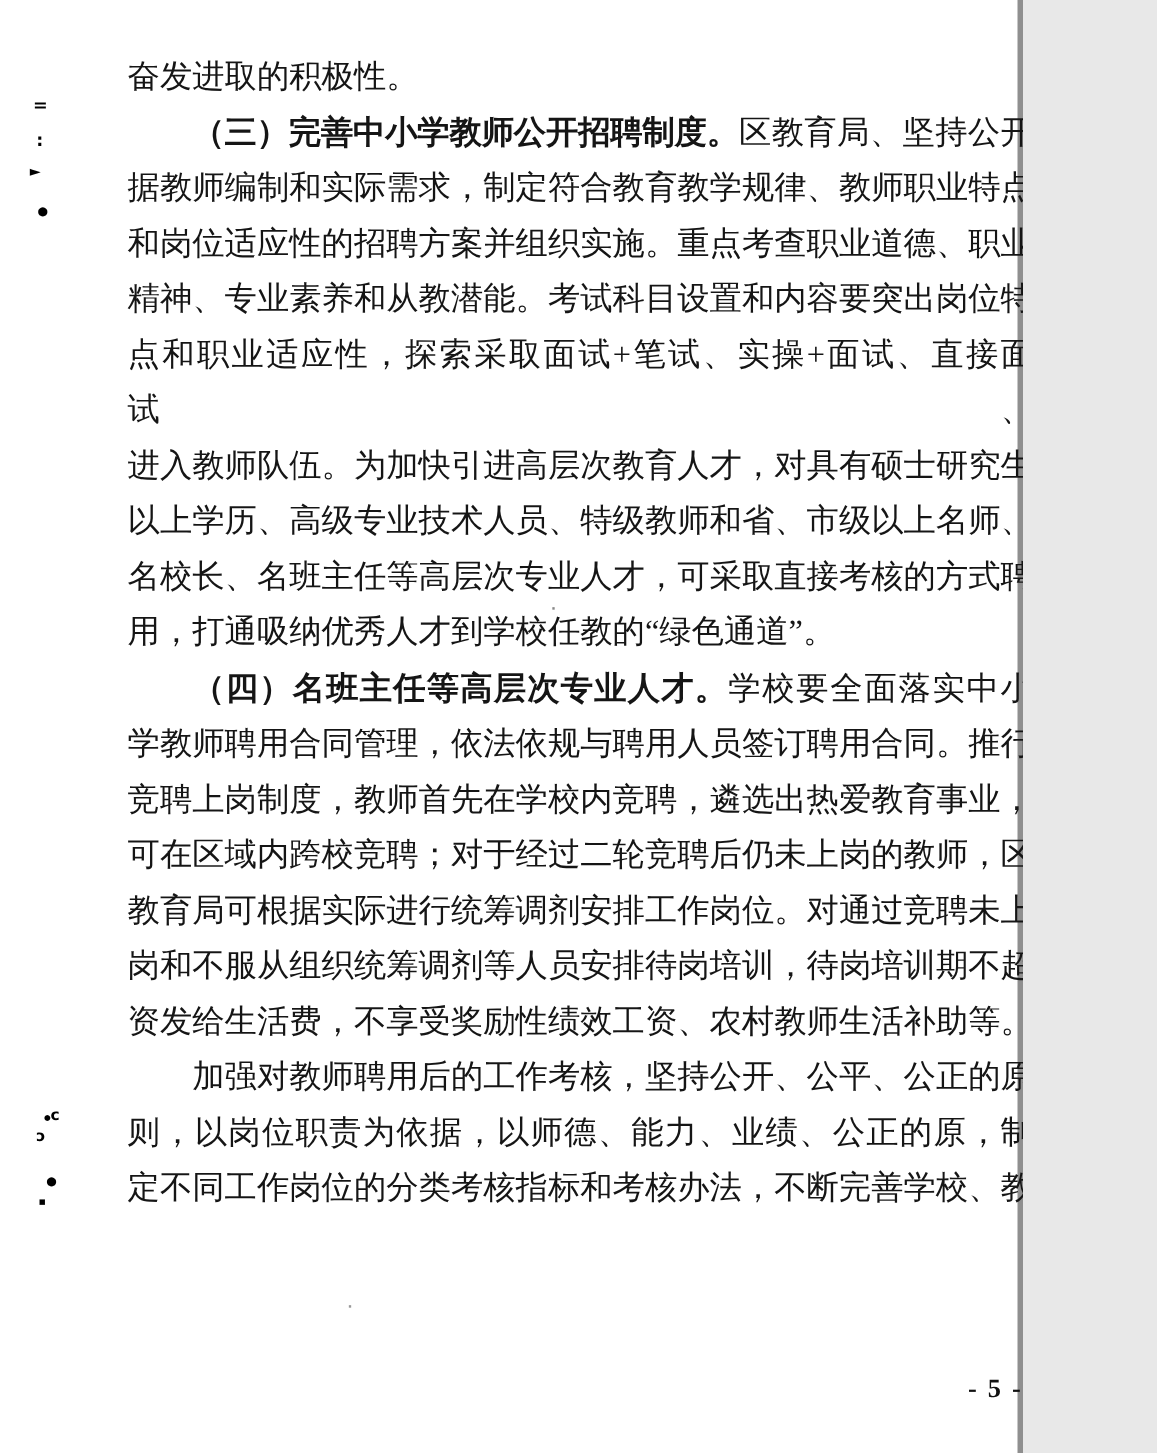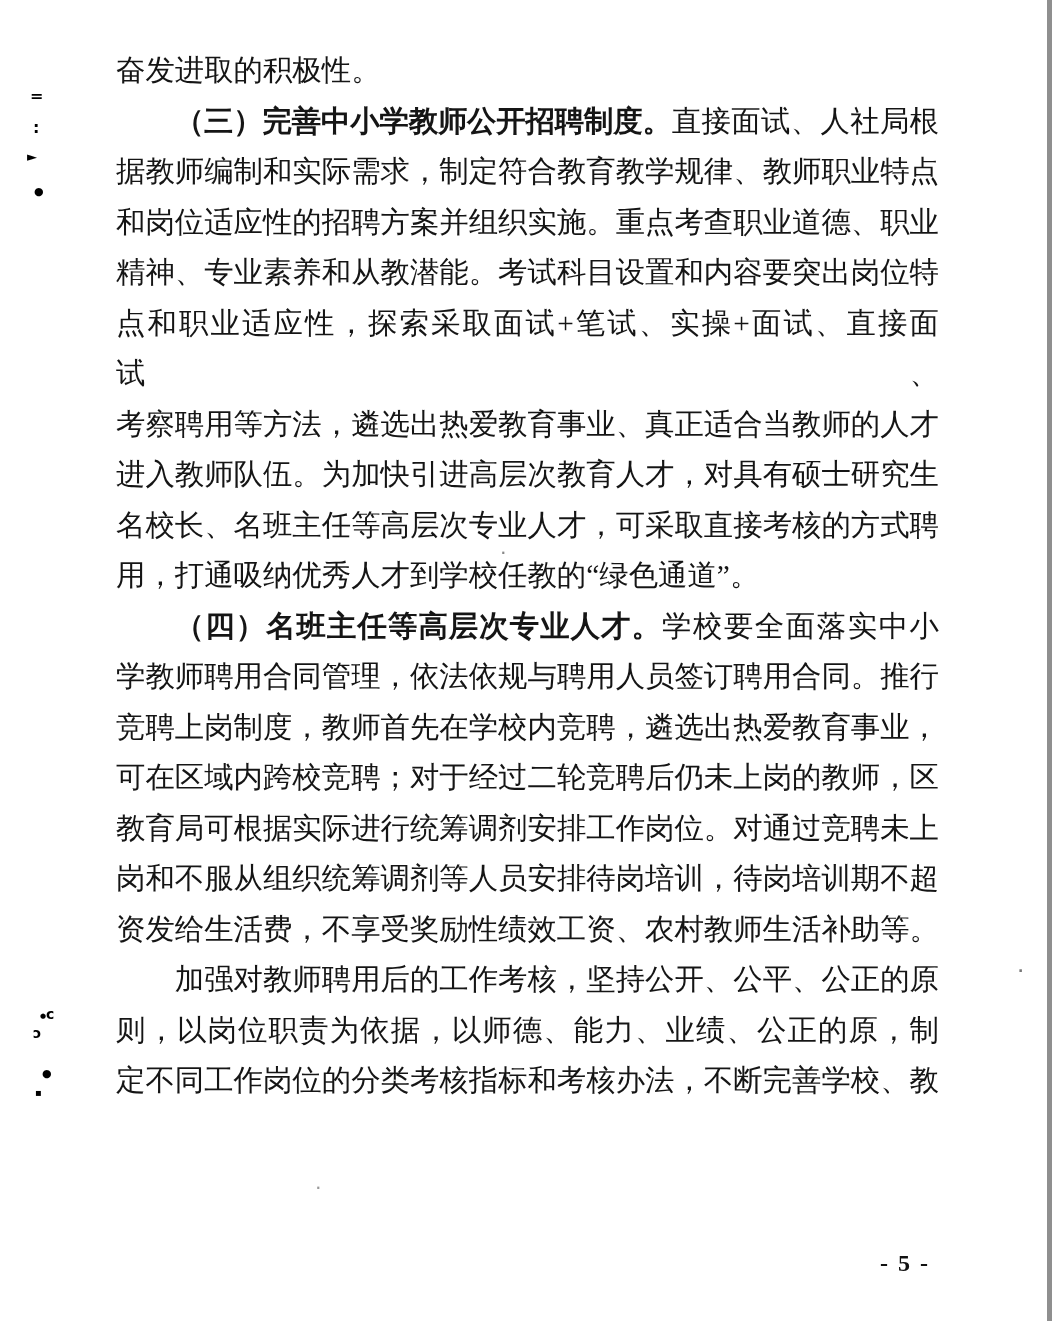"奋发进取的积极性。" .page { width: 1052px -> 930px }
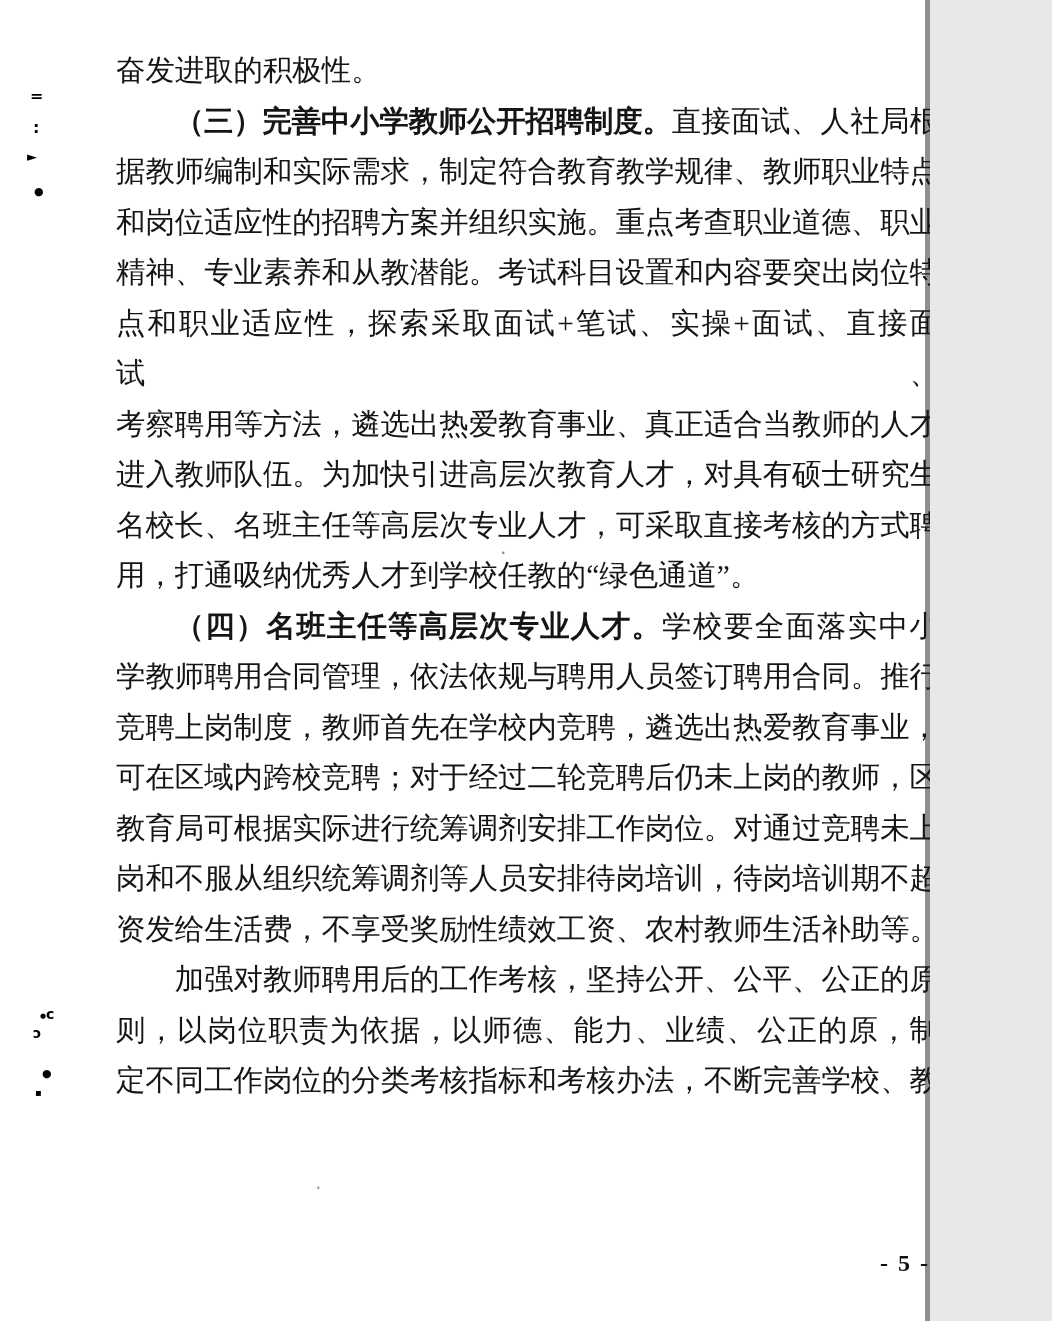"直接面试、人社局根" span.seg { text: 直接面试、人社局根 -> 区教育局、坚持公开 }
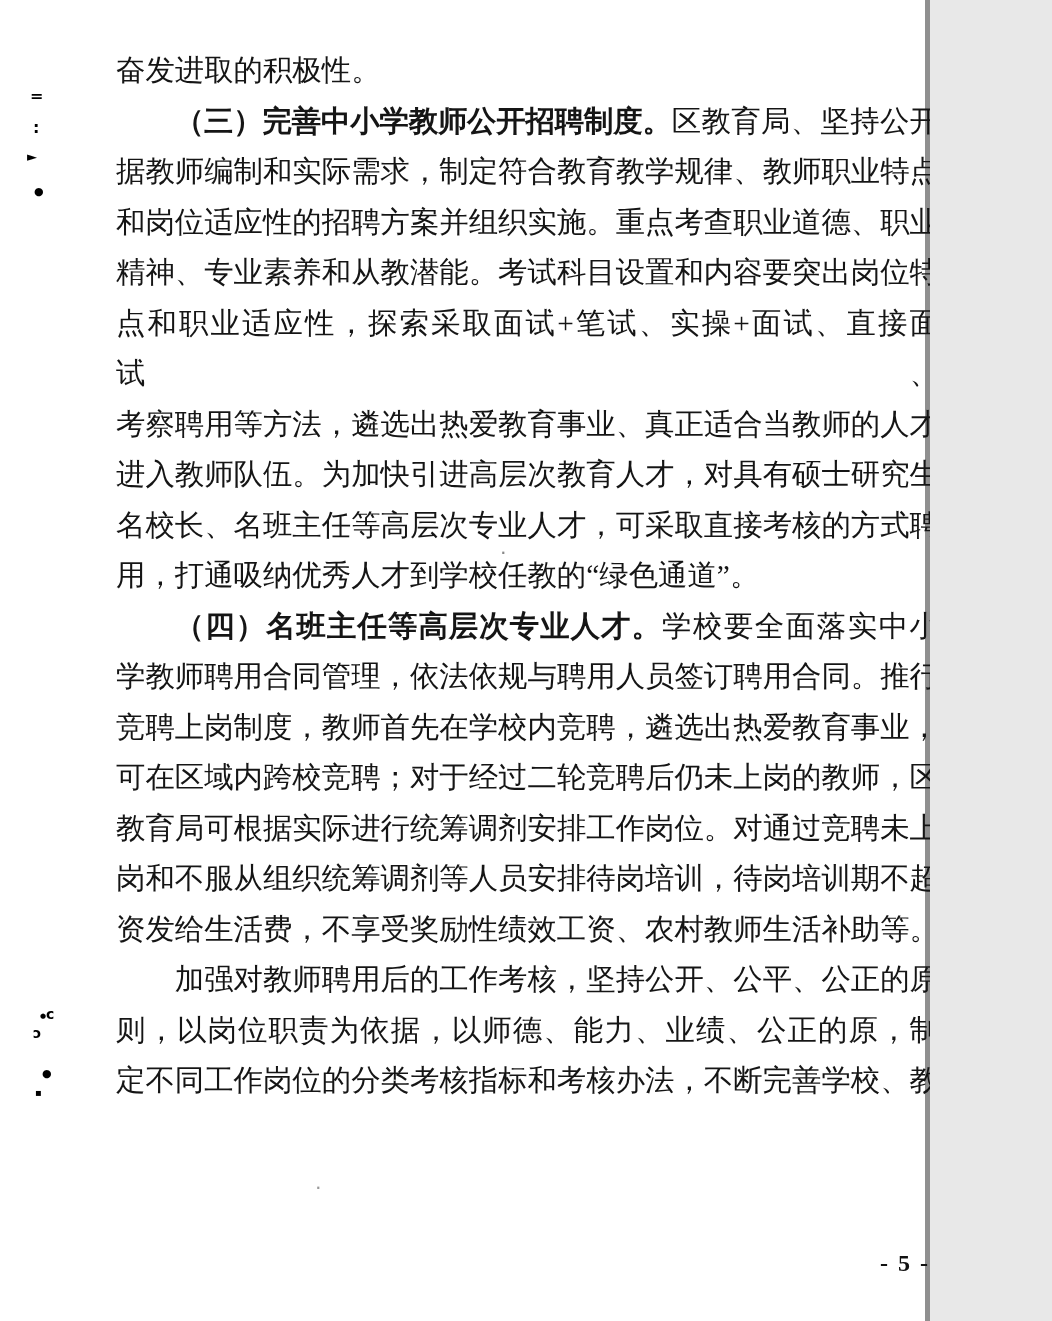"考察聘用等方法，遴选出热爱教育事业、真正适合当教师的人才" div.line { html: <div><span>考察聘用等方法，遴选出热爱教育事业、真正适合当教师的人才</span></div> -> none }
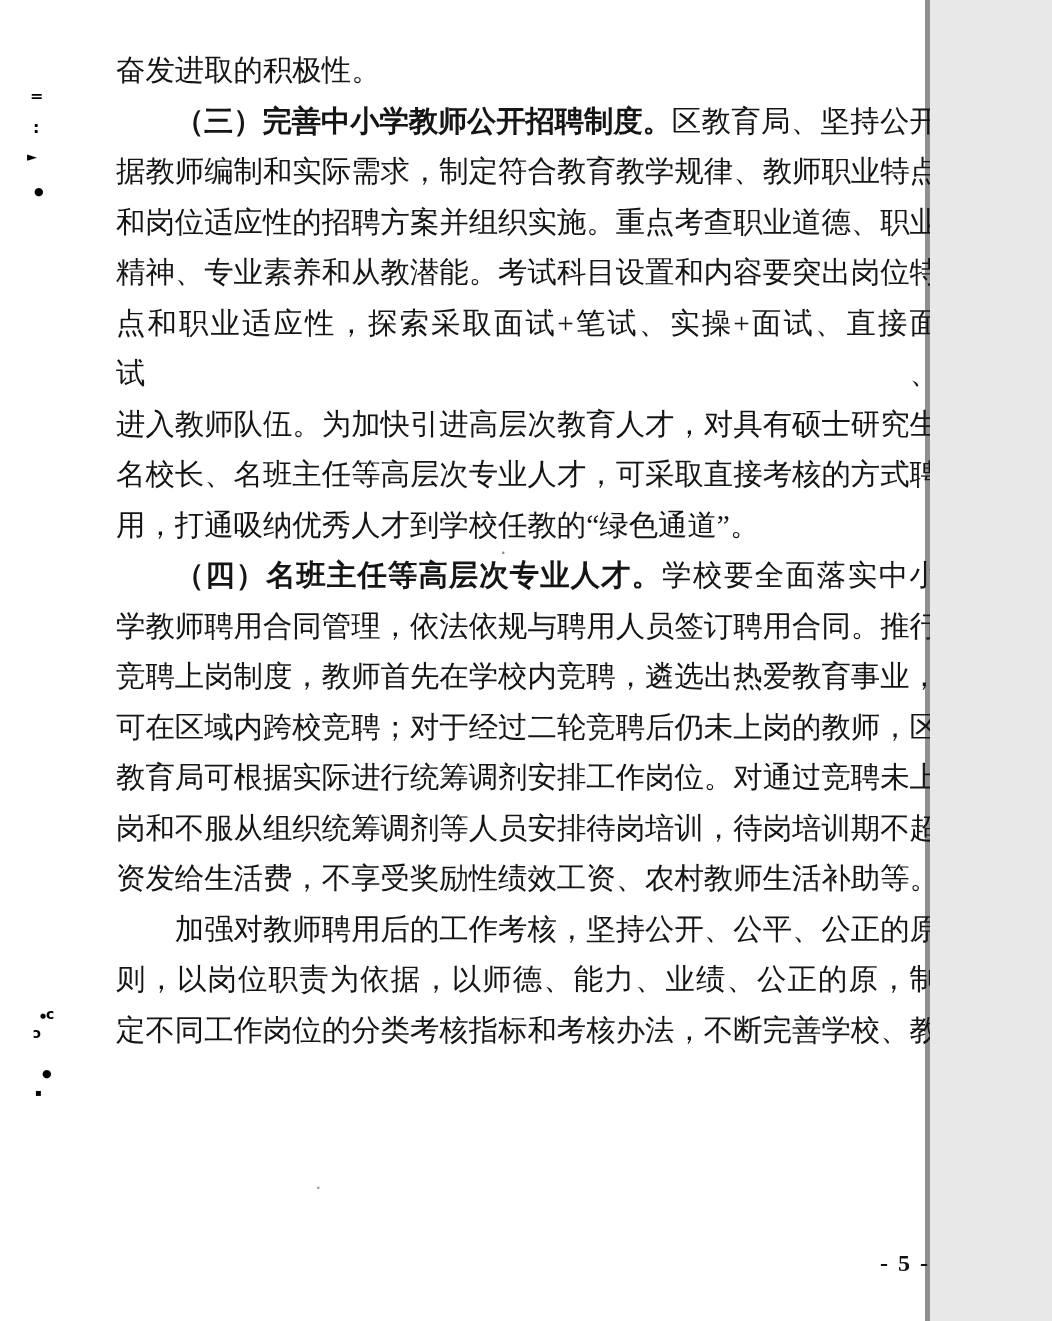"以上学历、高级专业技术人员、特级教师和省、市级以上名师、" div.line { html: none -> <div><span>以上学历、高级专业技术人员、特级教师和省、市级以上名师、</span></div> }
